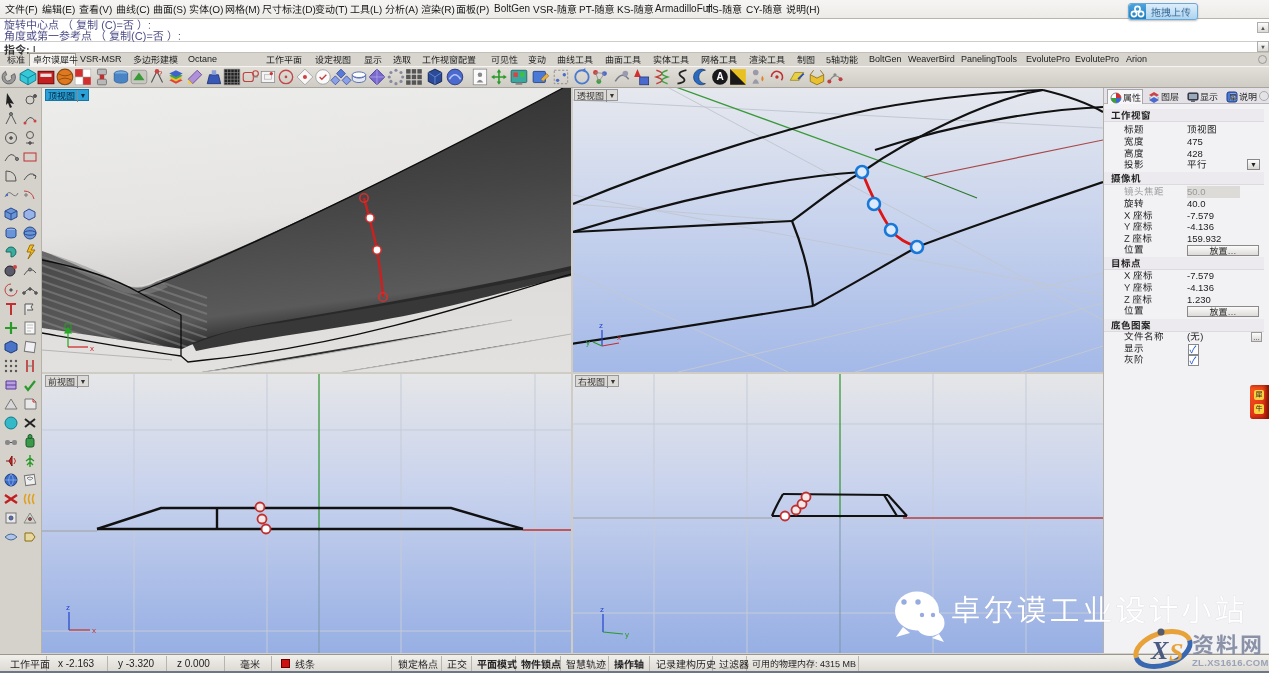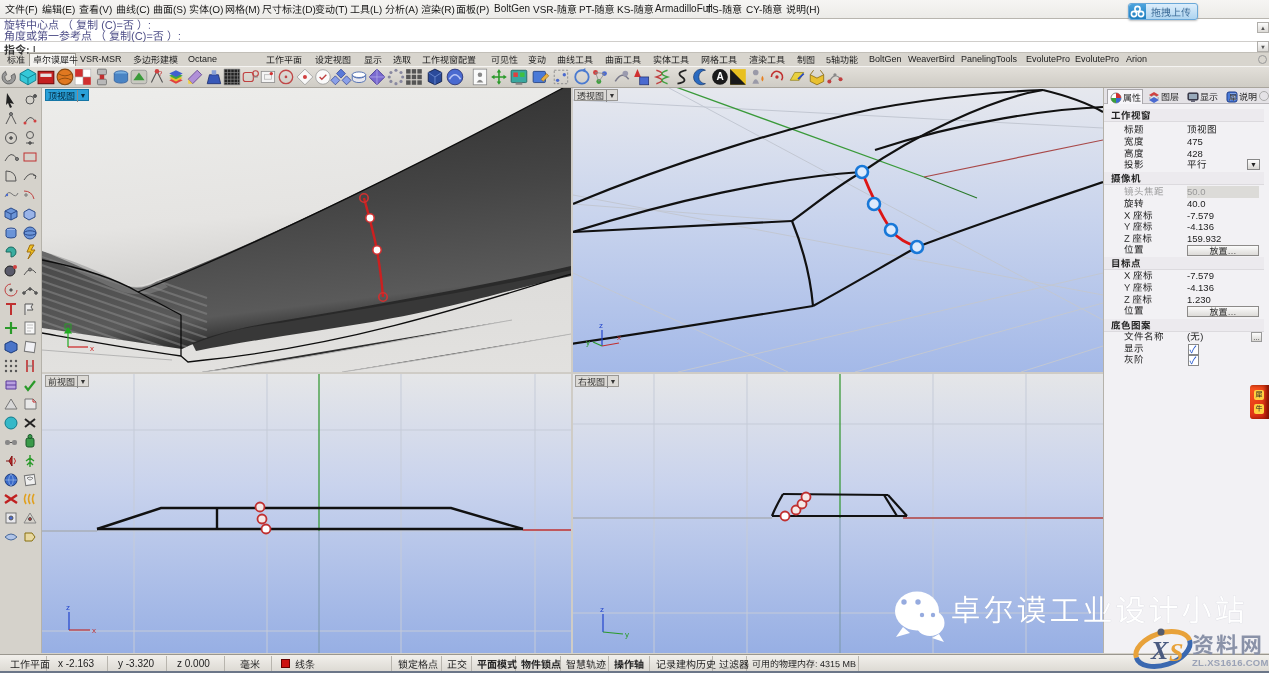"50.0" span.vl { width: 72px -> 53px }
